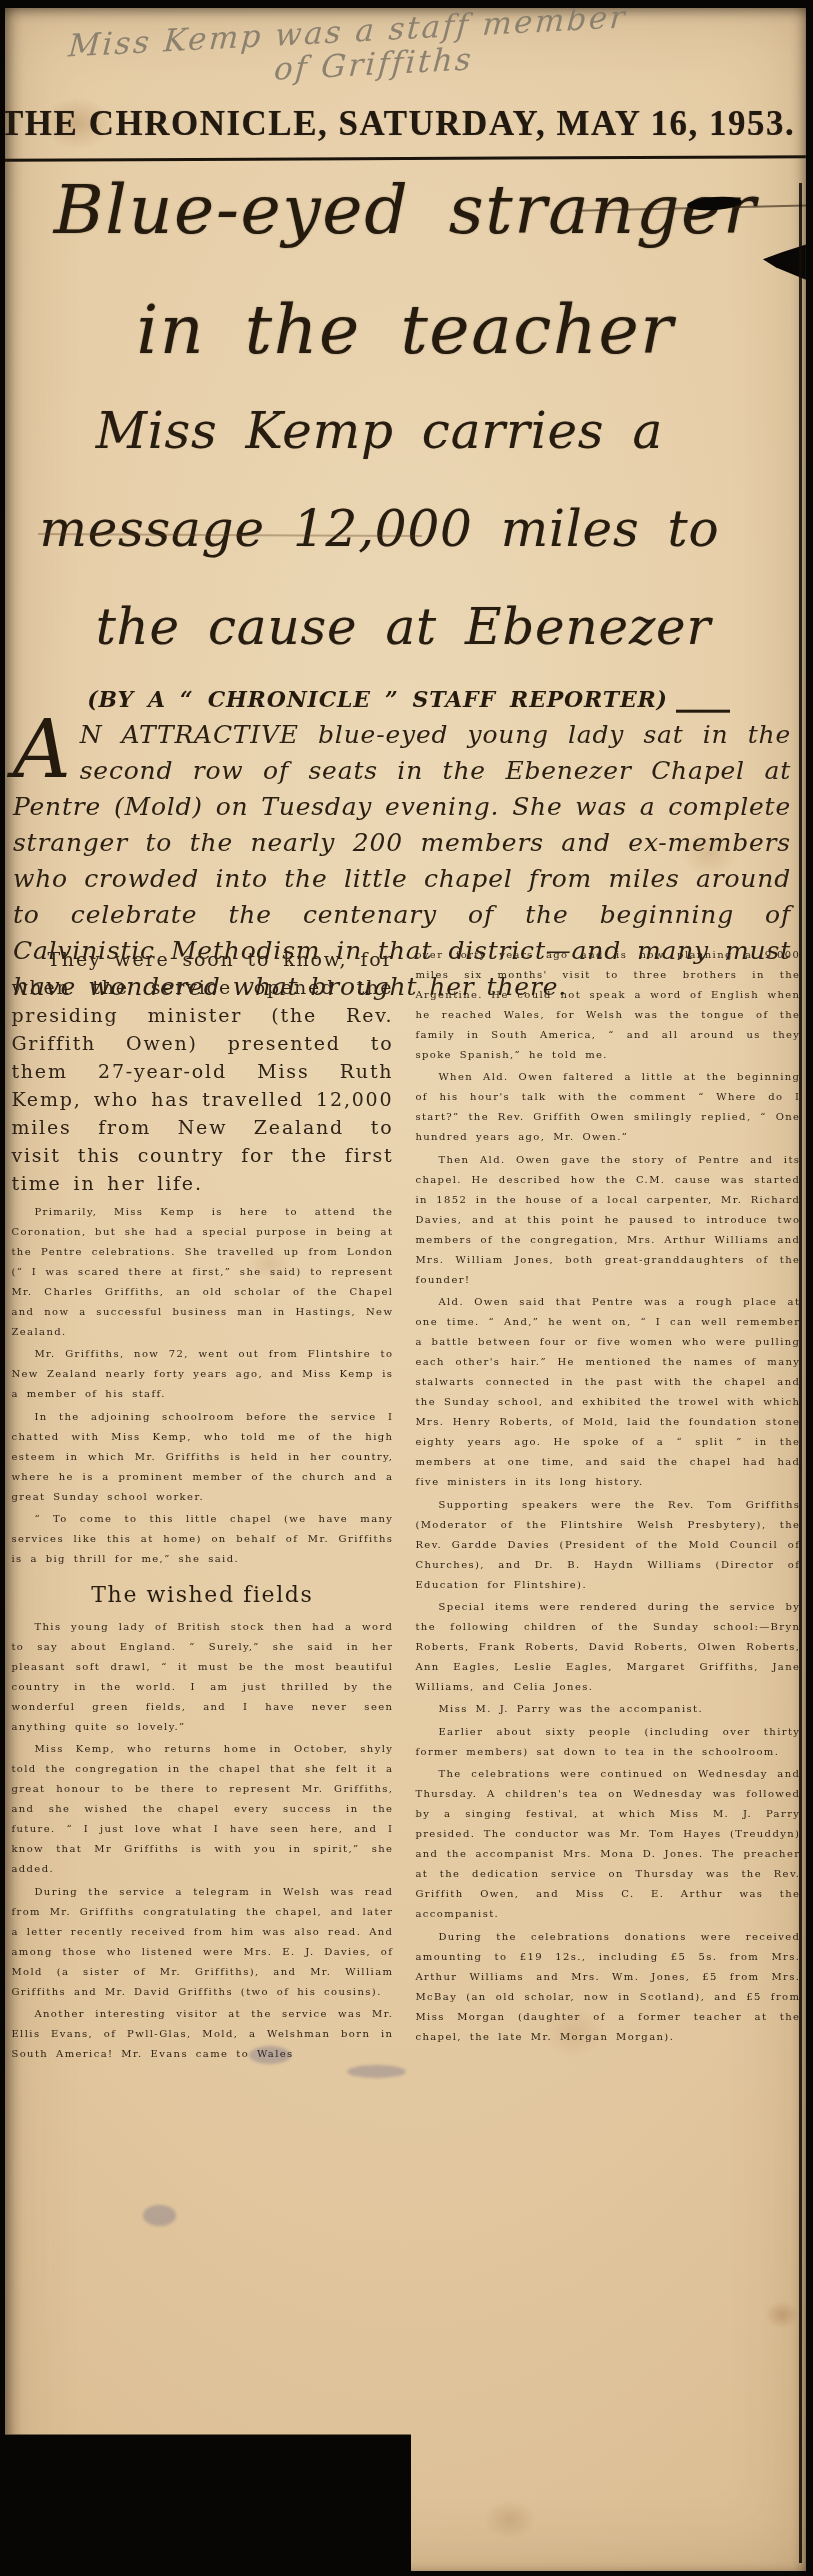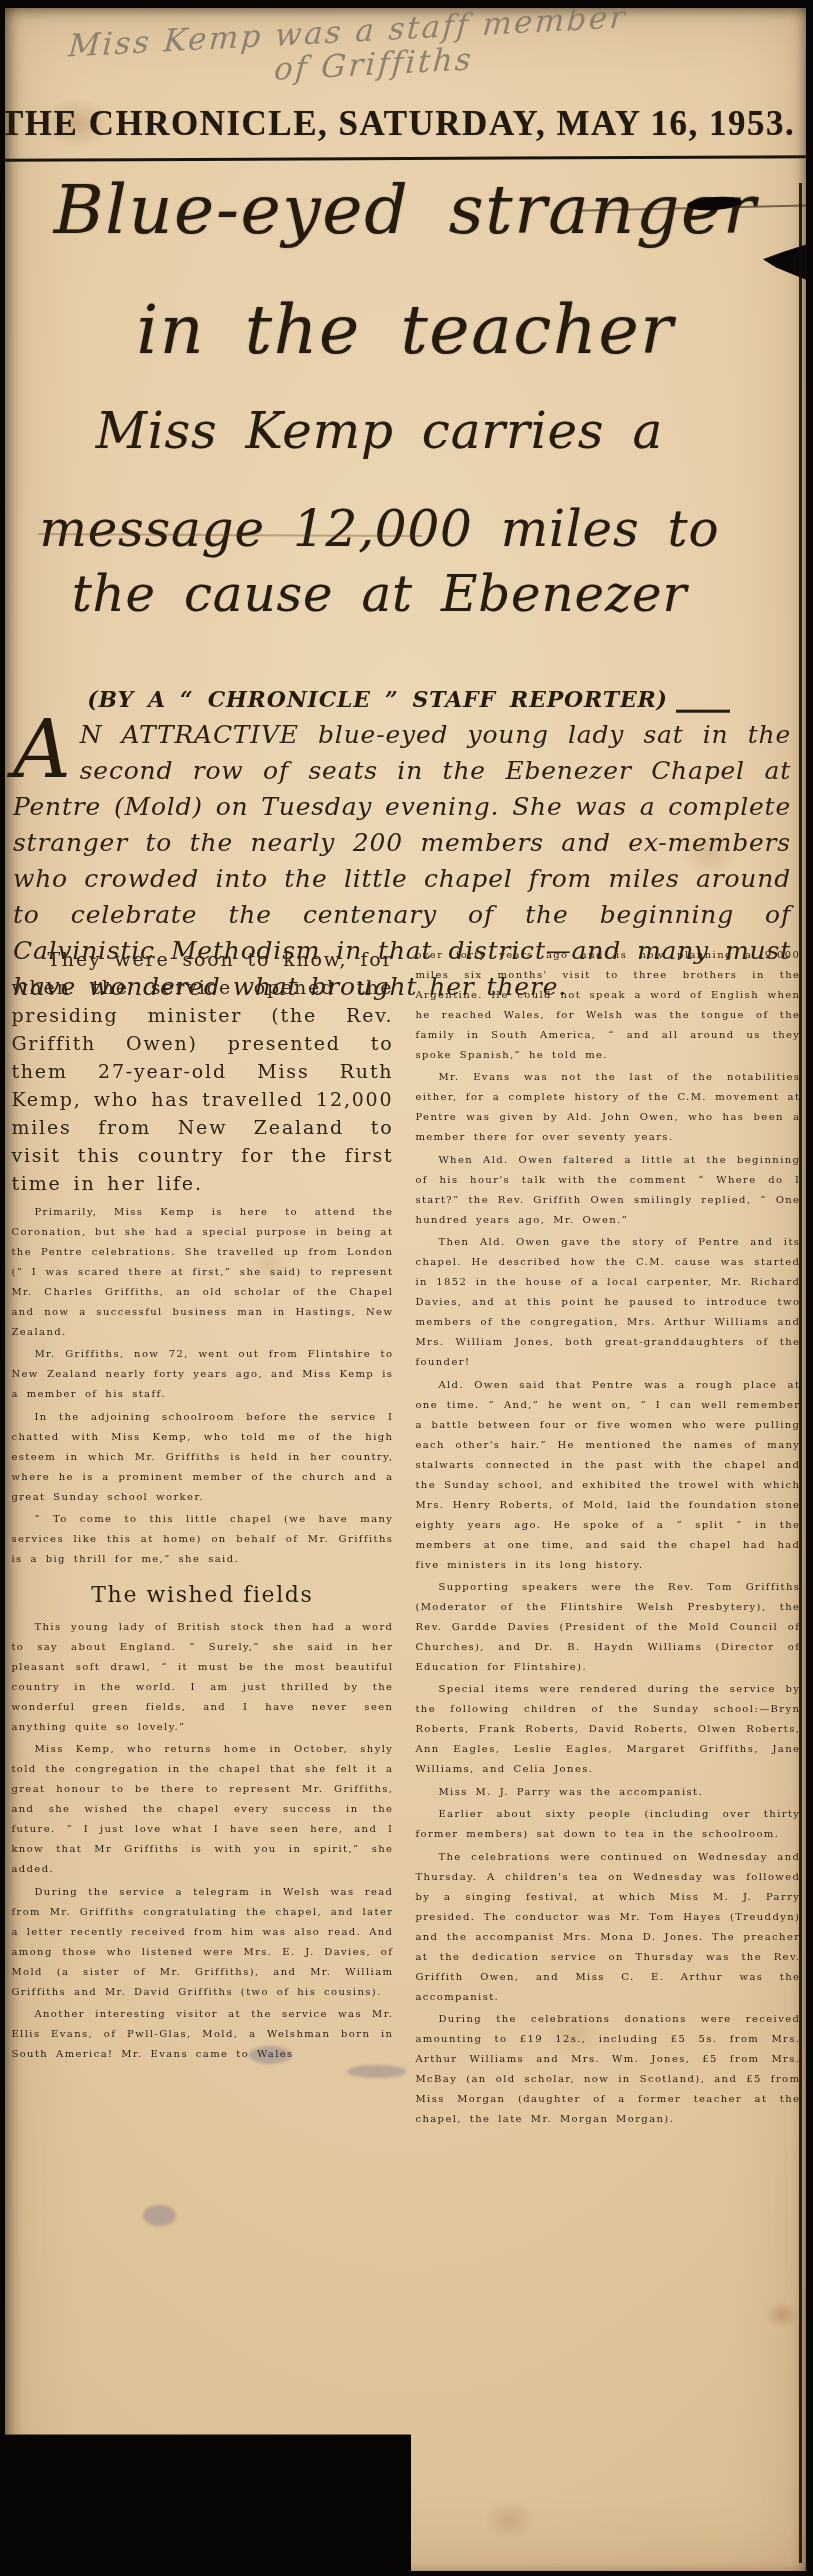"the cause at Ebenezer" .d3 { padding-left: none -> 24px; top: 558px -> 591px }
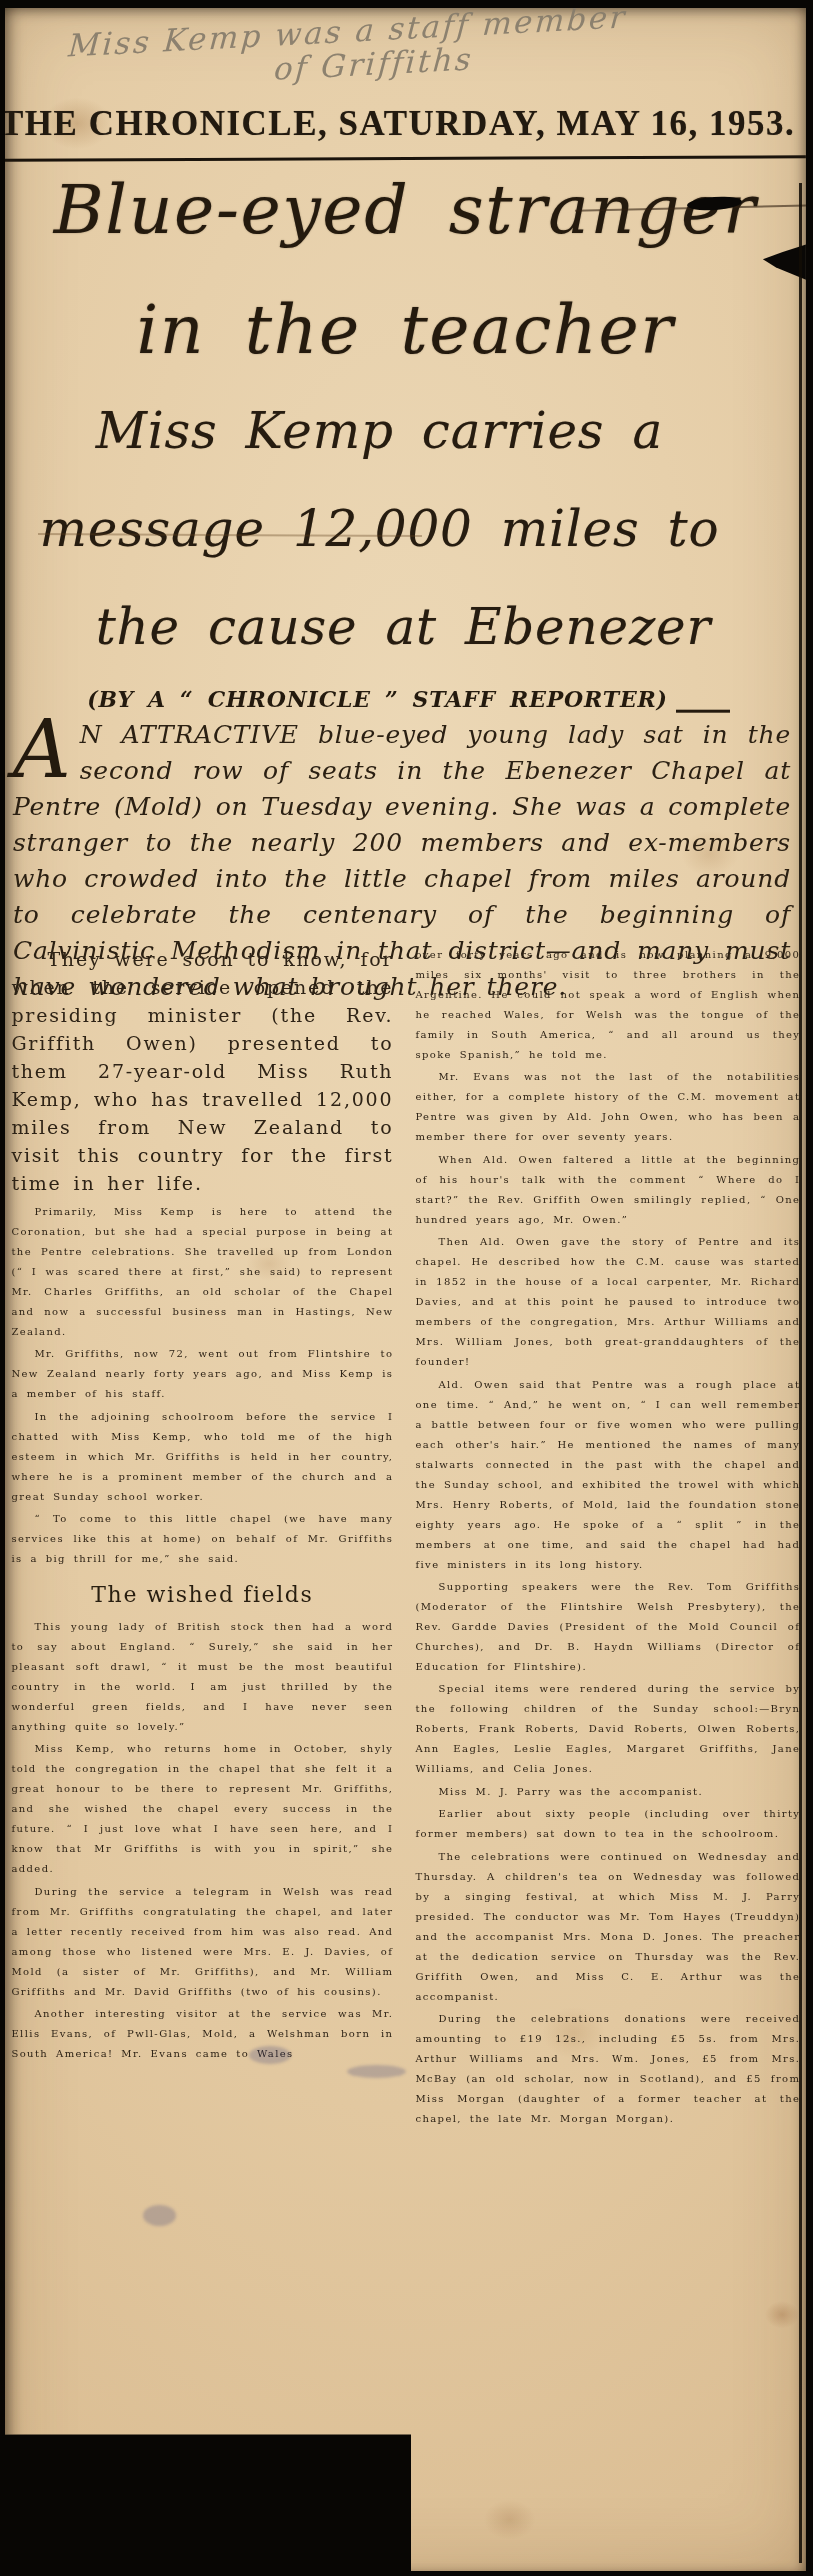"Mr. Evans was not the" p.bp { html: <p>Mr. Evans was not the last of the notabilities either, for a complete history of the C.M. movement at Pentre was given by Ald. John Owen, who has been a member there for over seventy years.</p> -> none }
